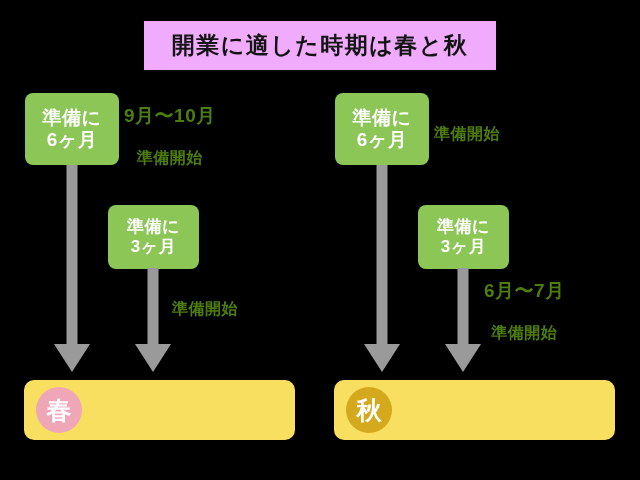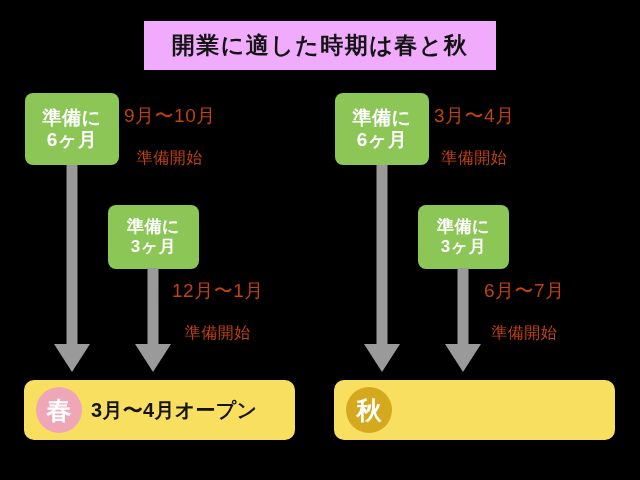"9月〜10月" .start-label { color: #c2410c -> #4d7c0f; font-weight: normal -> bold }
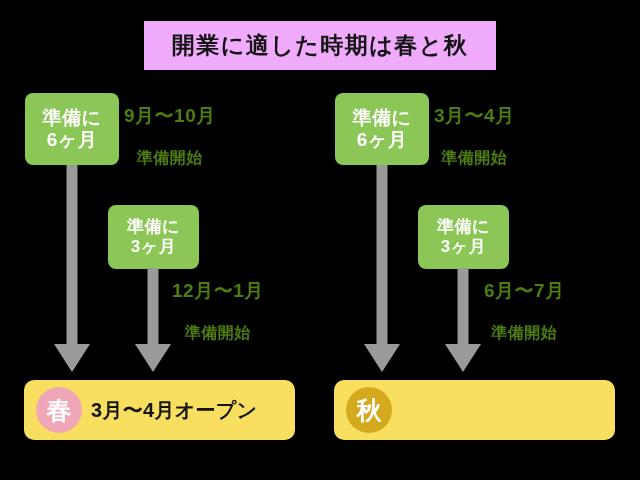"3月〜4月" span.line1 { html: <span>3月〜4月</span> -> none }
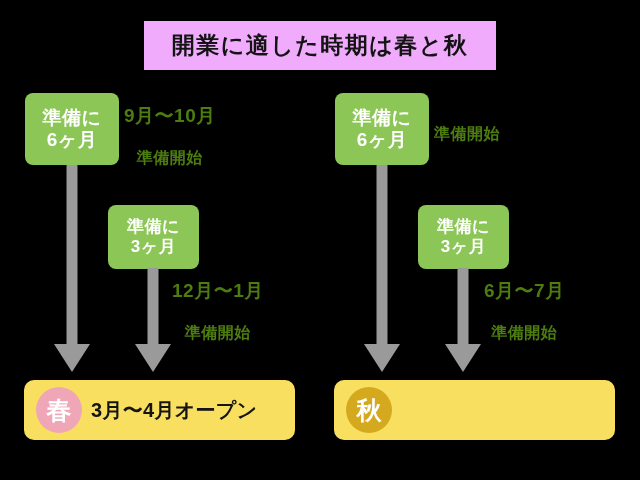"12月〜1月" span.line1 { html: <span>12月〜1月</span> -> none }
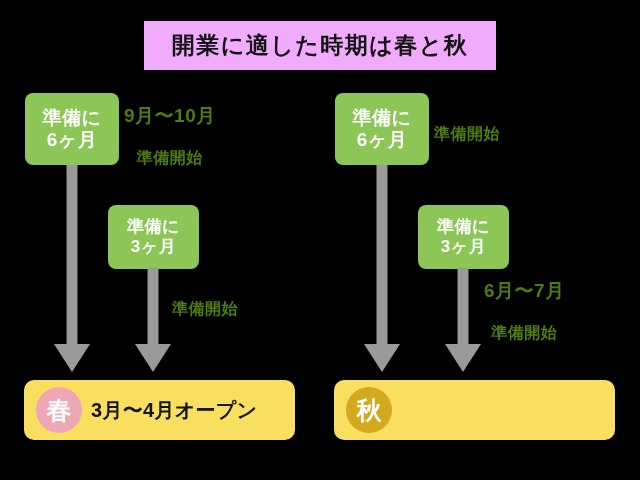"3月〜4月オープン" span.season-text { html: <span>3月〜4月オープン</span> -> none }
